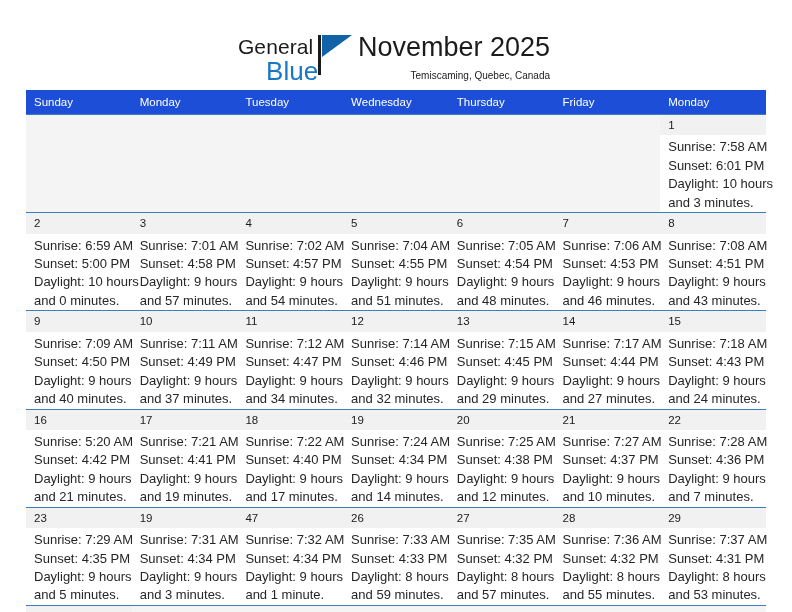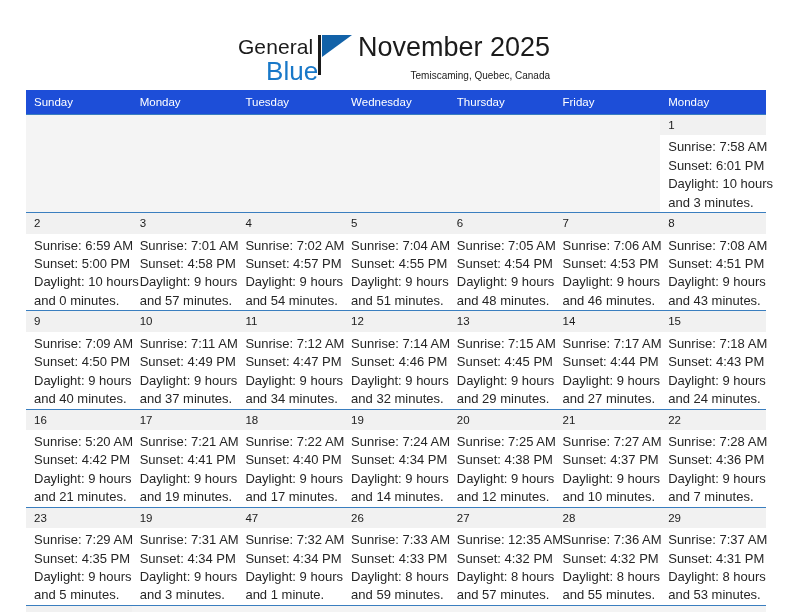"Sunrise: 12:35 AM" div { text: 12:35 -> 7:35 }
